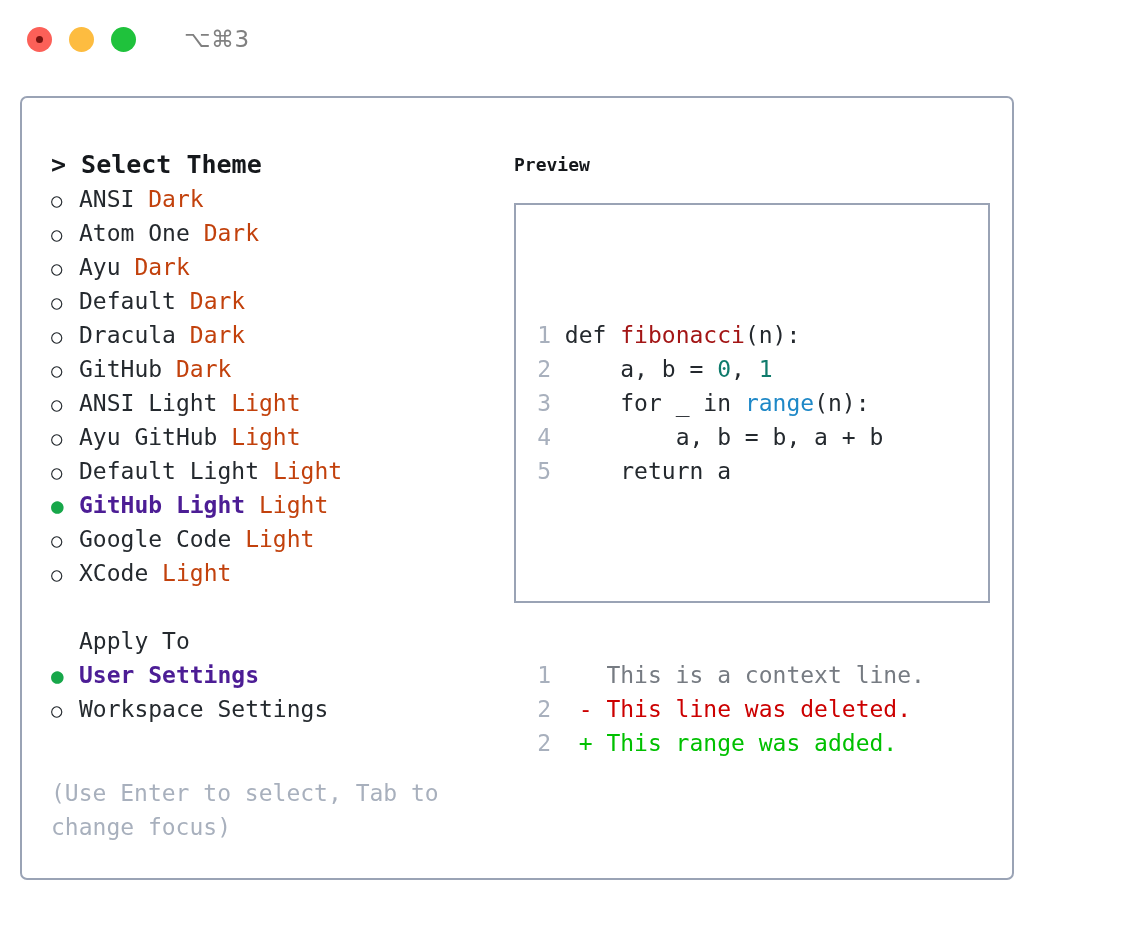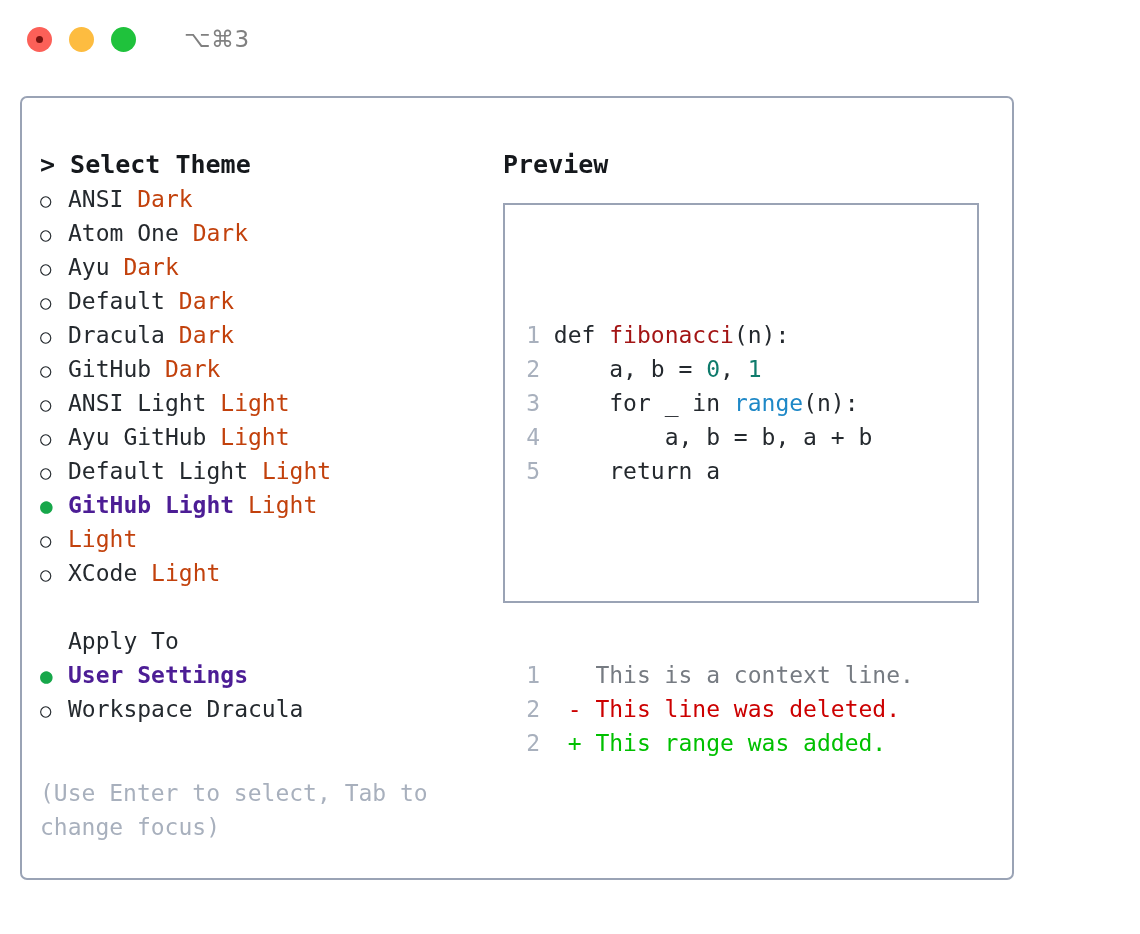"> Select Theme" .columns { left: 1px -> 12px }
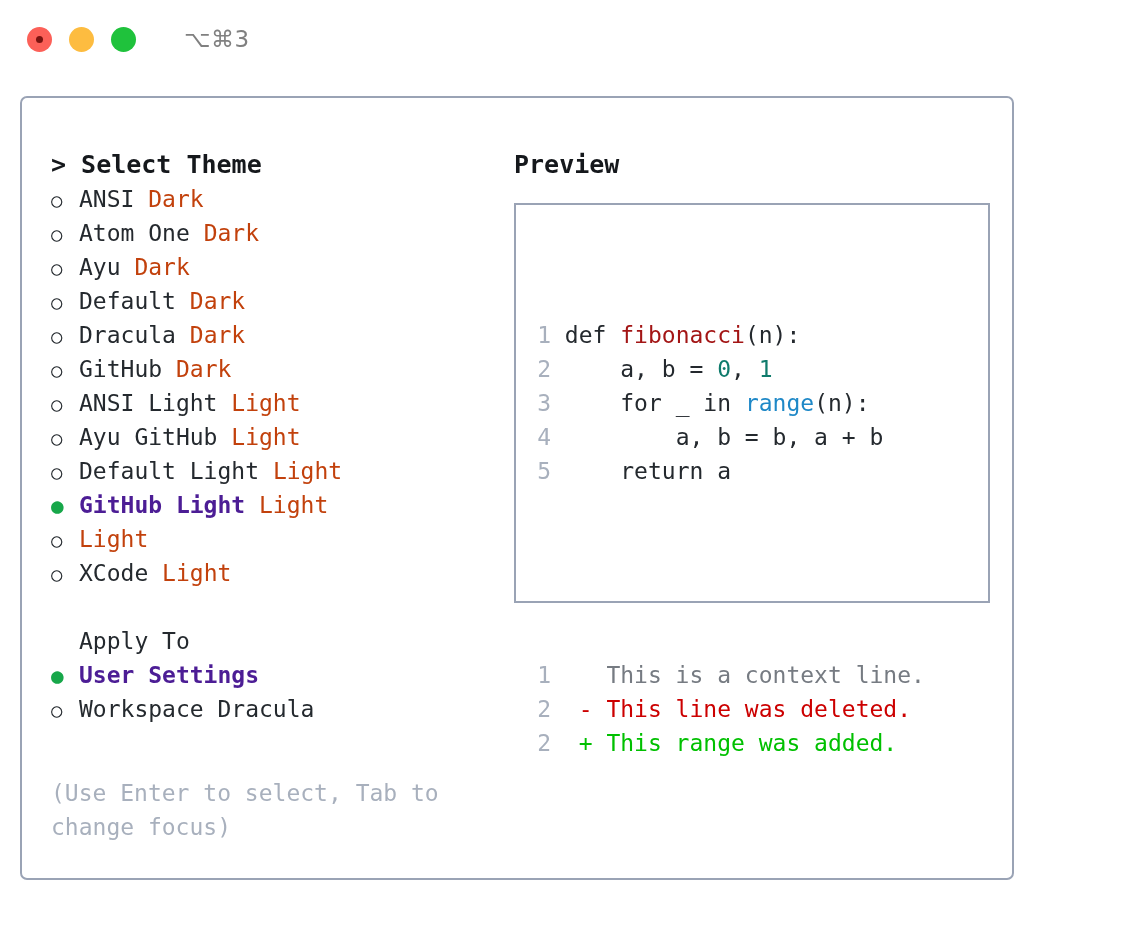"Preview" .preview-title { font-size: 25px -> 18px }
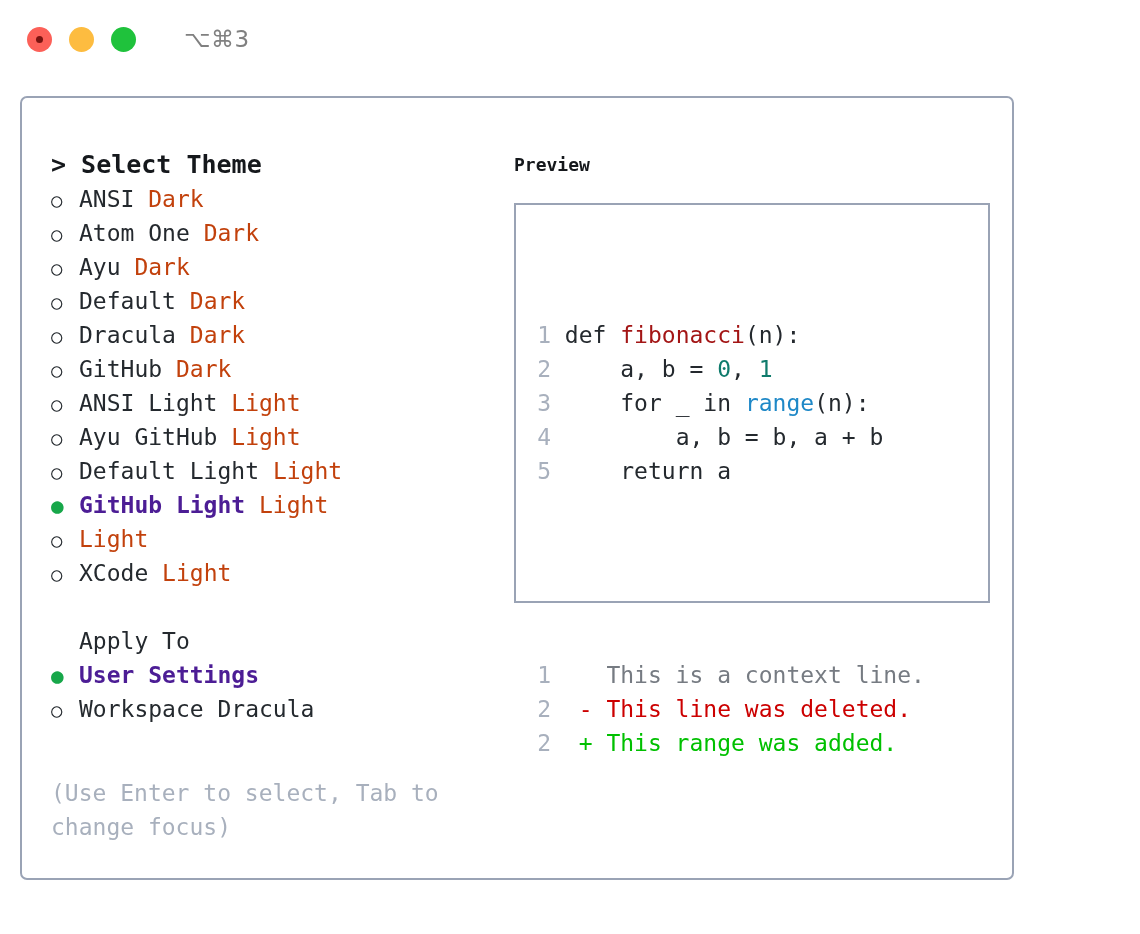"Google Code" span.opt-name { html: none -> <span>Google Code </span> }
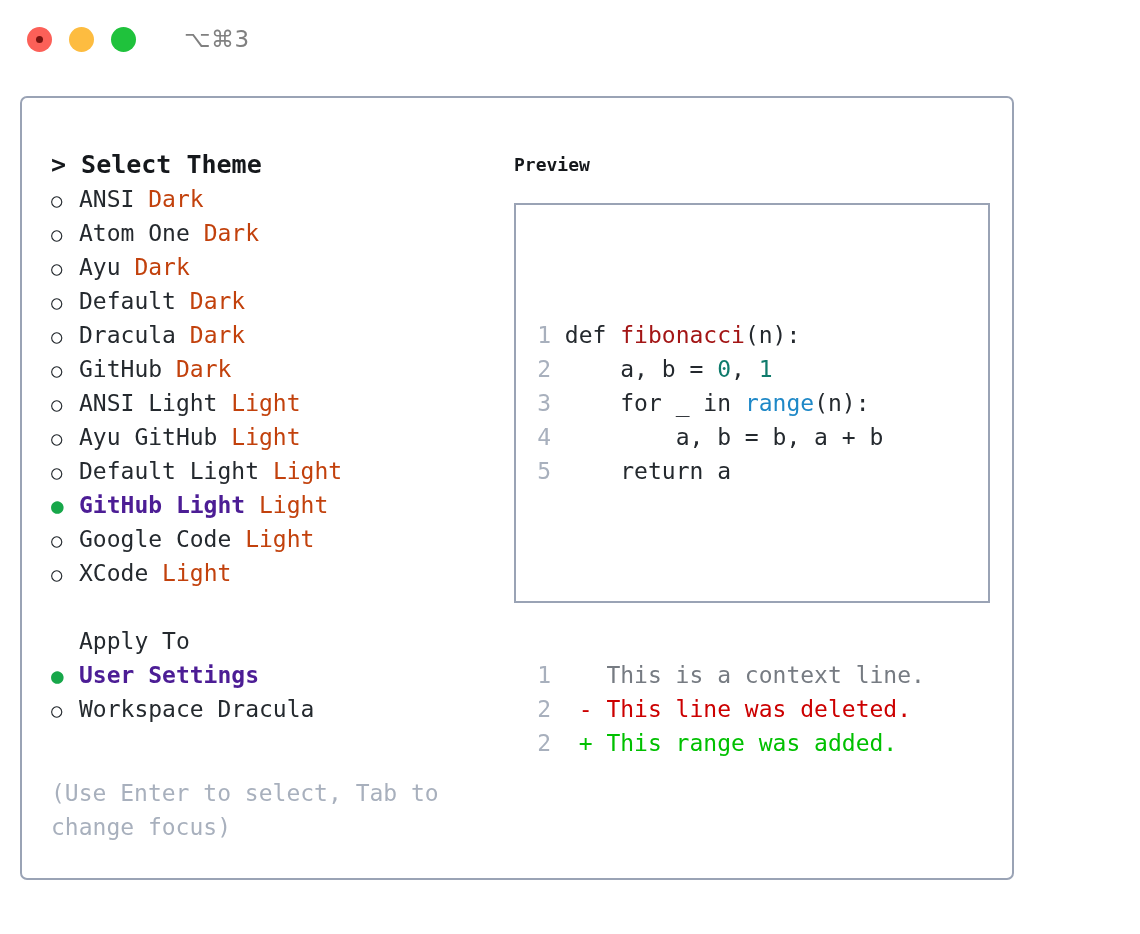"Workspace Dracula" span.opt-name { text: Dracula -> Settings }
